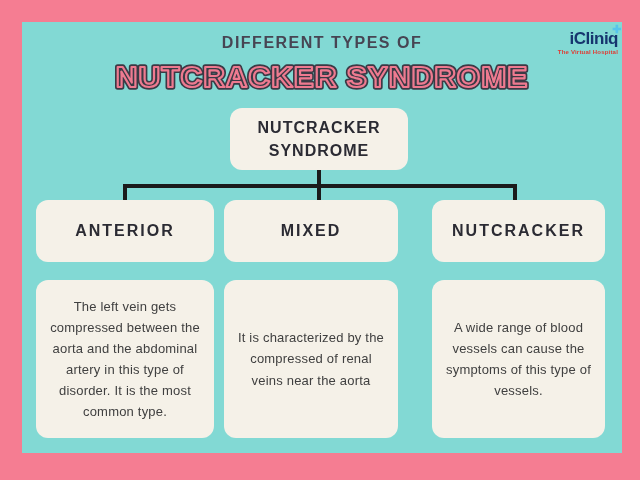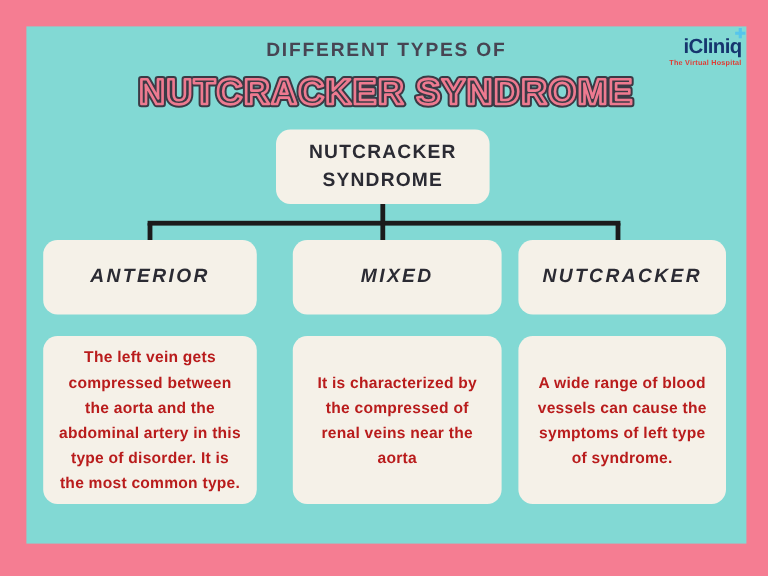"ANTERIOR" .label-box { font-style: italic -> none }
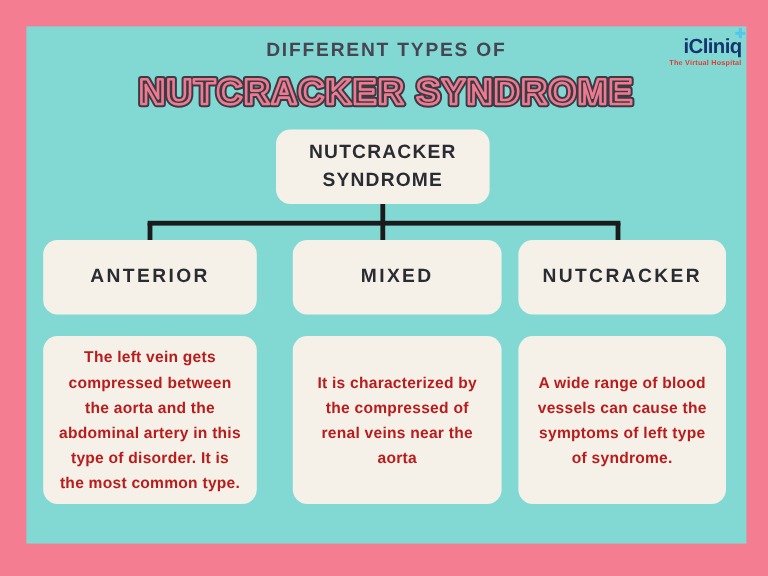"MIXED" .col-b { left: 244px -> 224px }
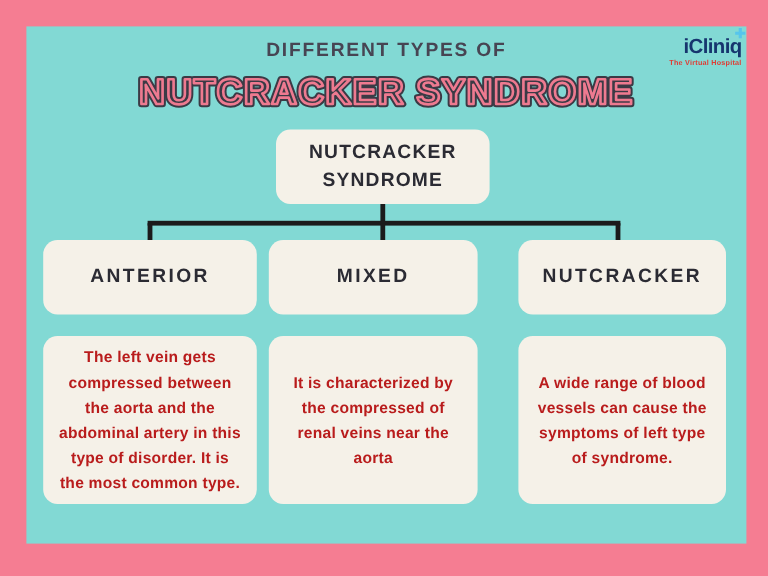"The left vein gets compressed" .desc-box { color: #b91c1c -> #404040; font-weight: 700 -> 400; height: 140px -> 158px }
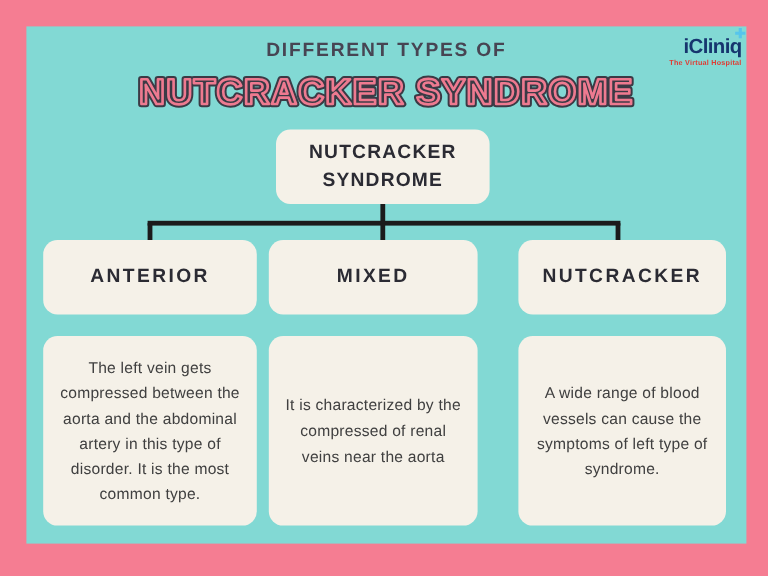"A wide range of blood" span { text: left type of syndrome -> this type of vessels }
